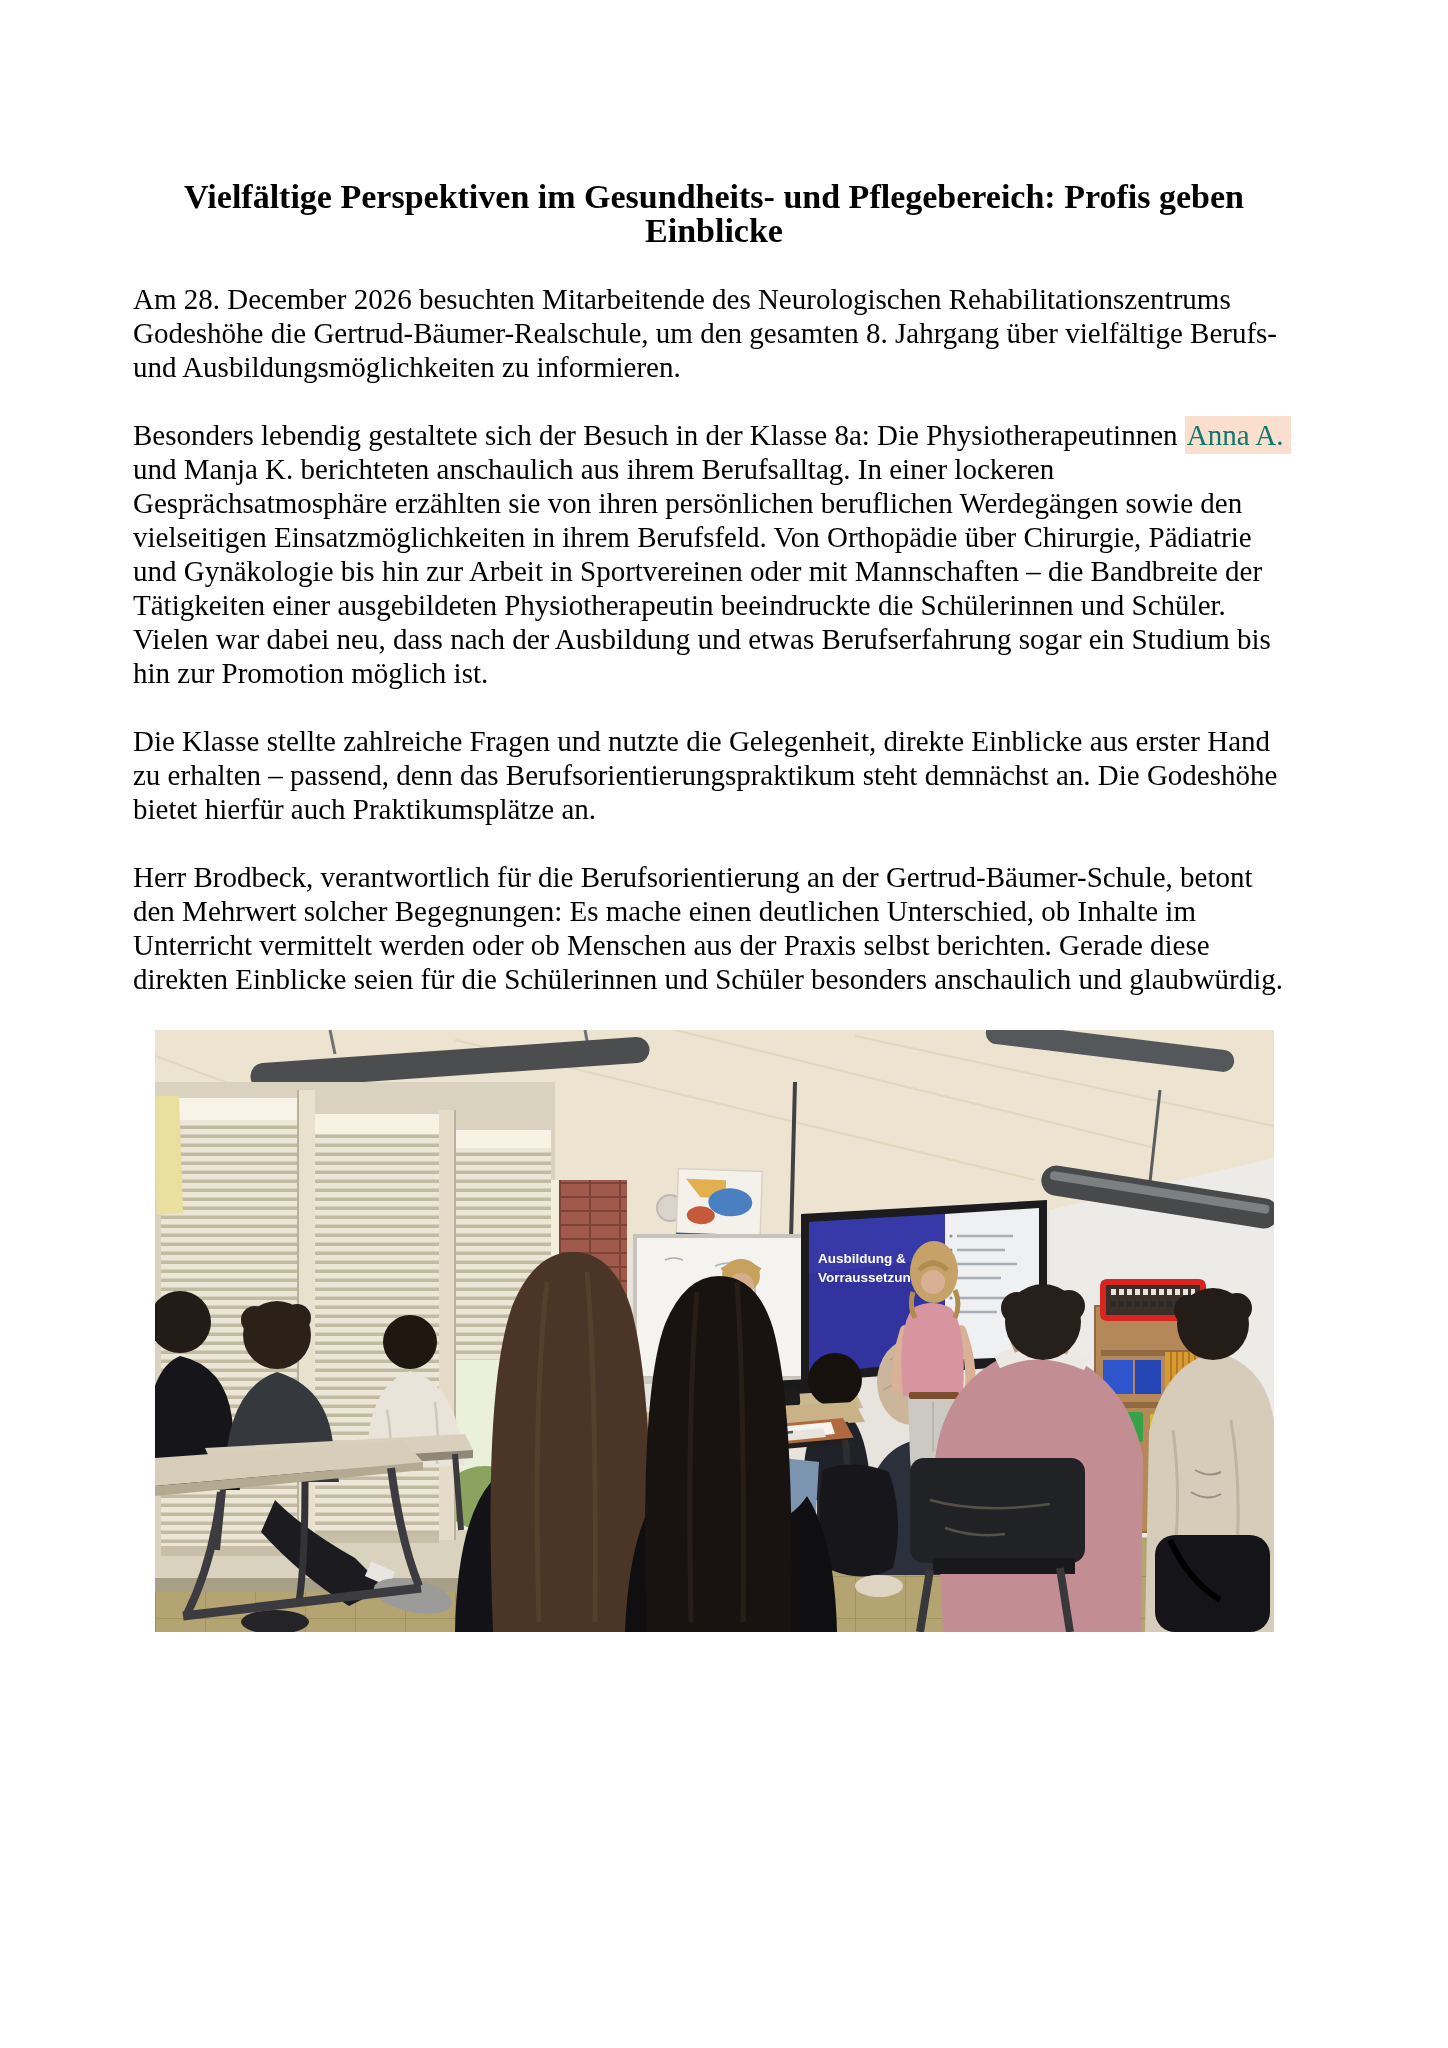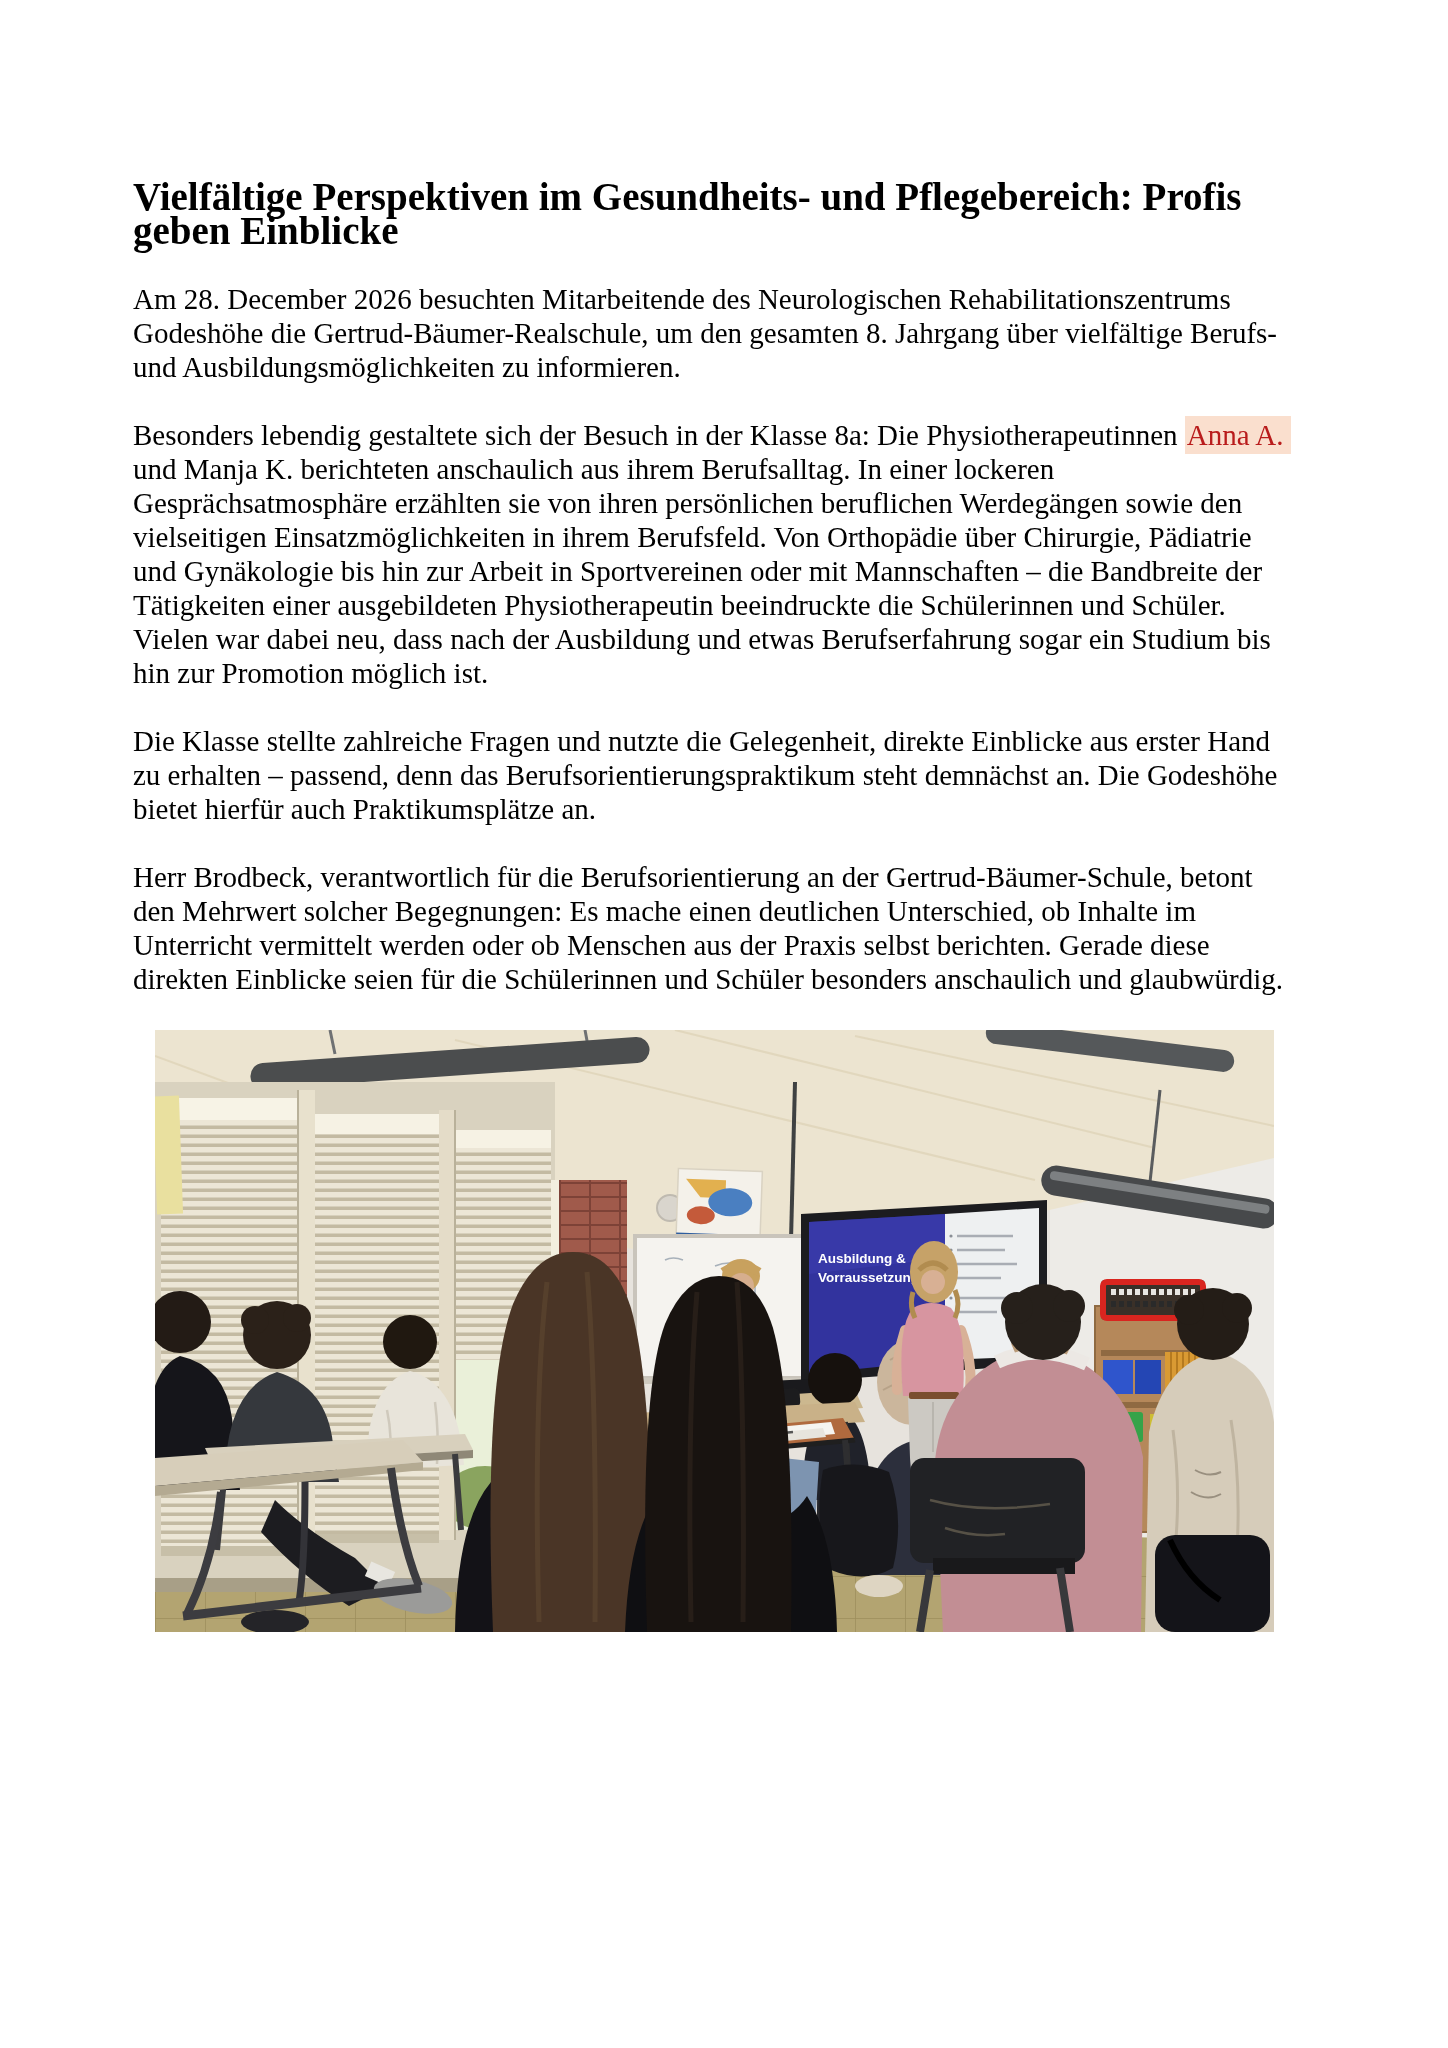"Vielfältige Perspektiven im Gesundheits-" .doc-title { font-size: 39px -> 34px; text-align: none -> center }
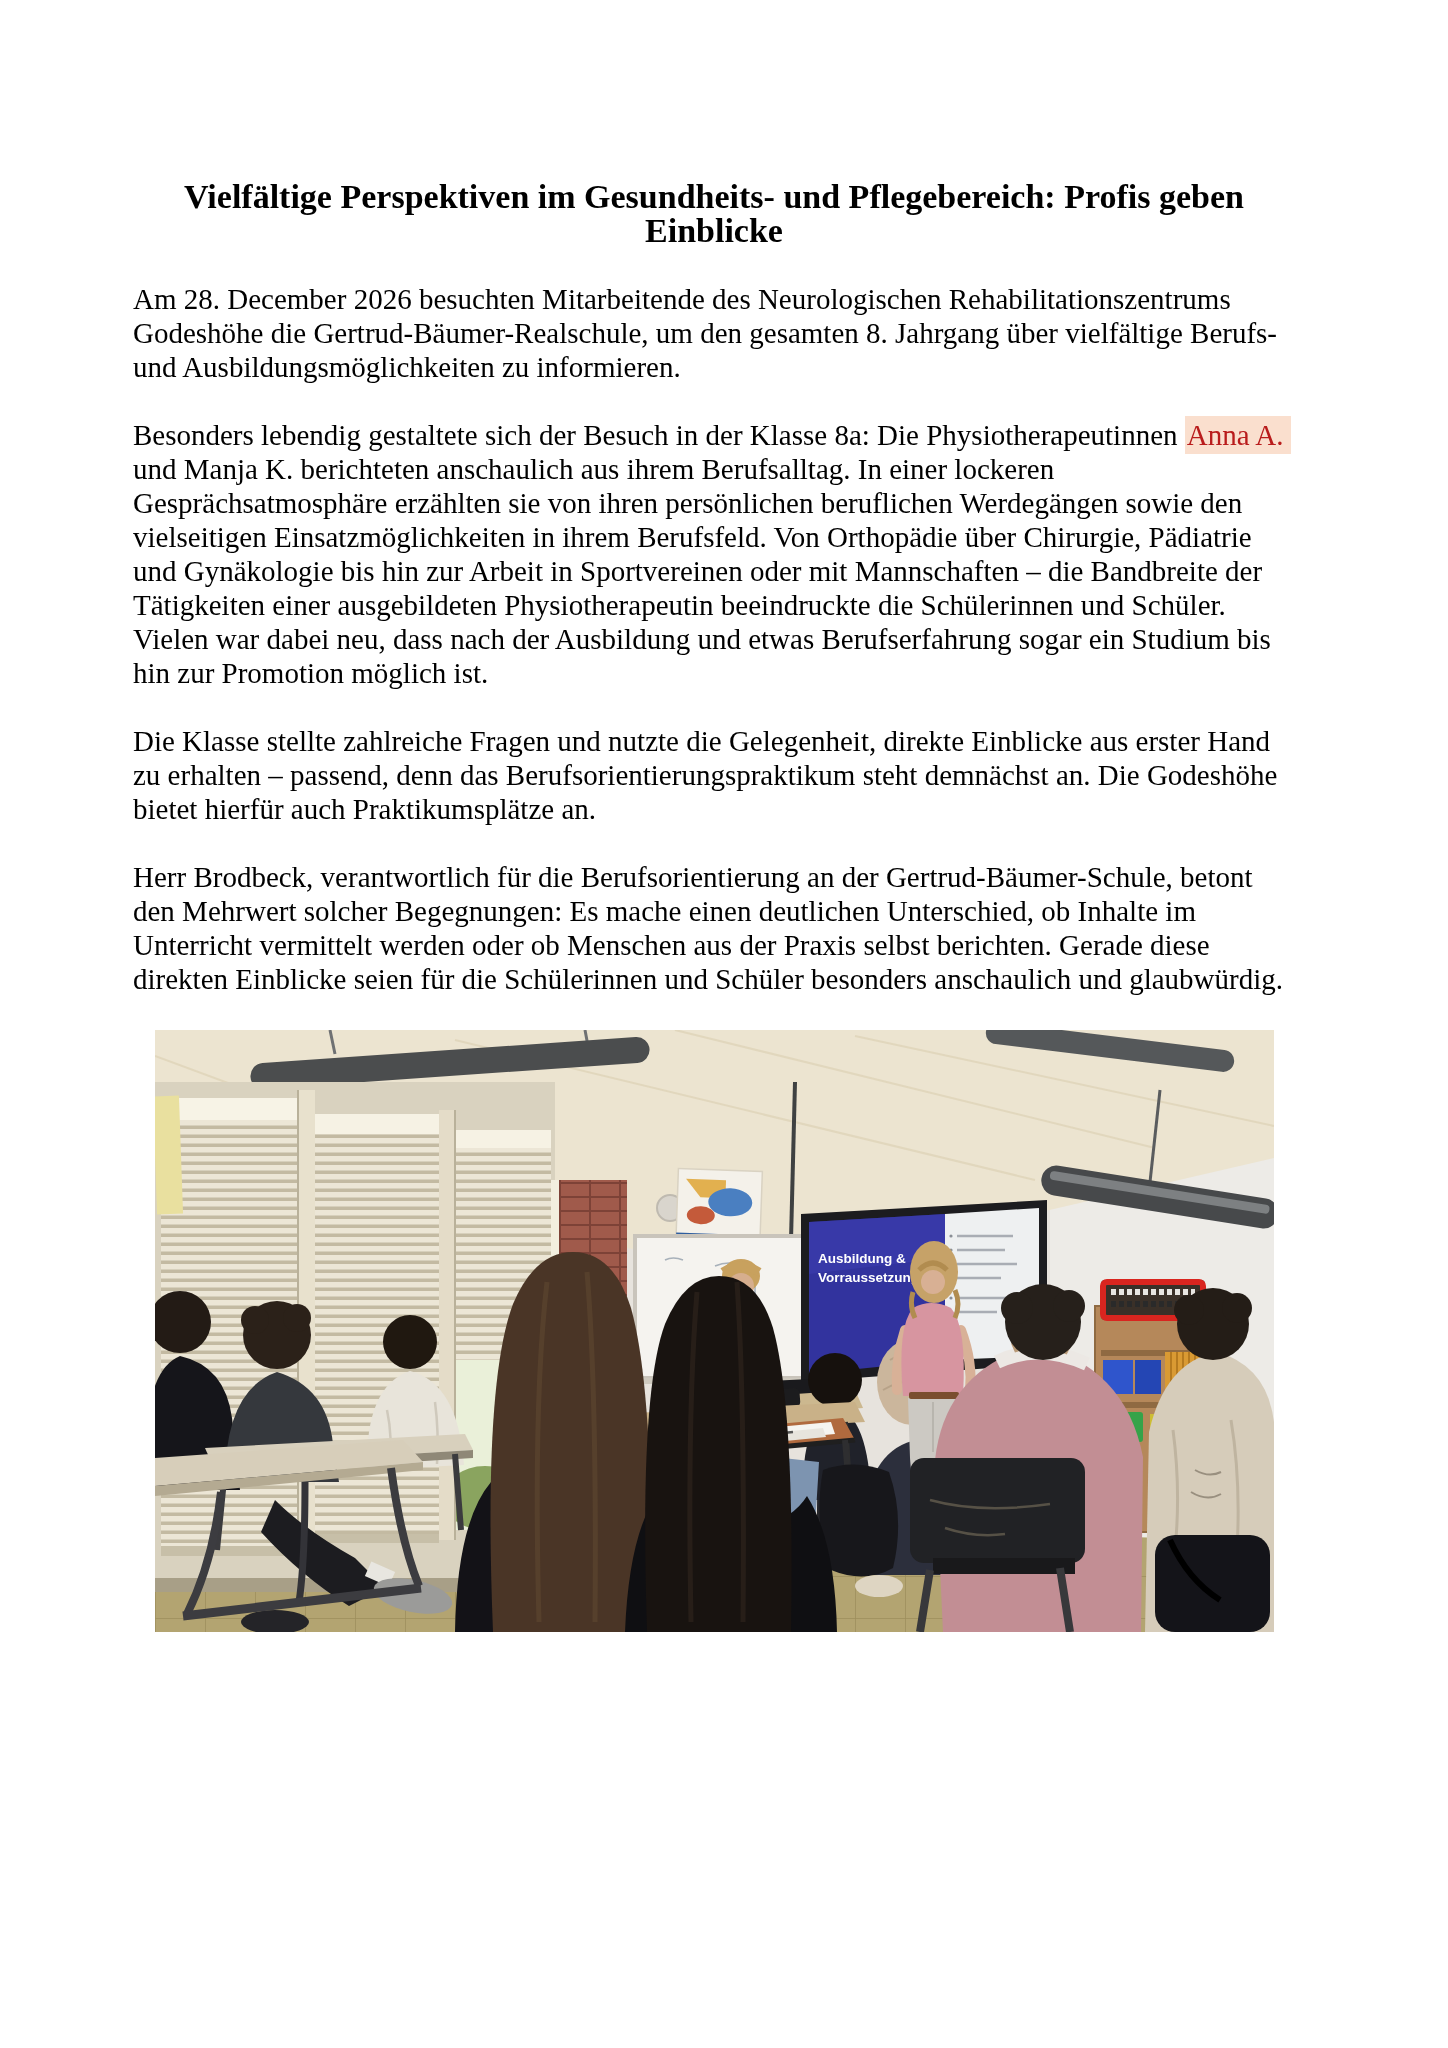"Anna A." mark.name-highlight { color: #b91c1c -> #0f766e }
